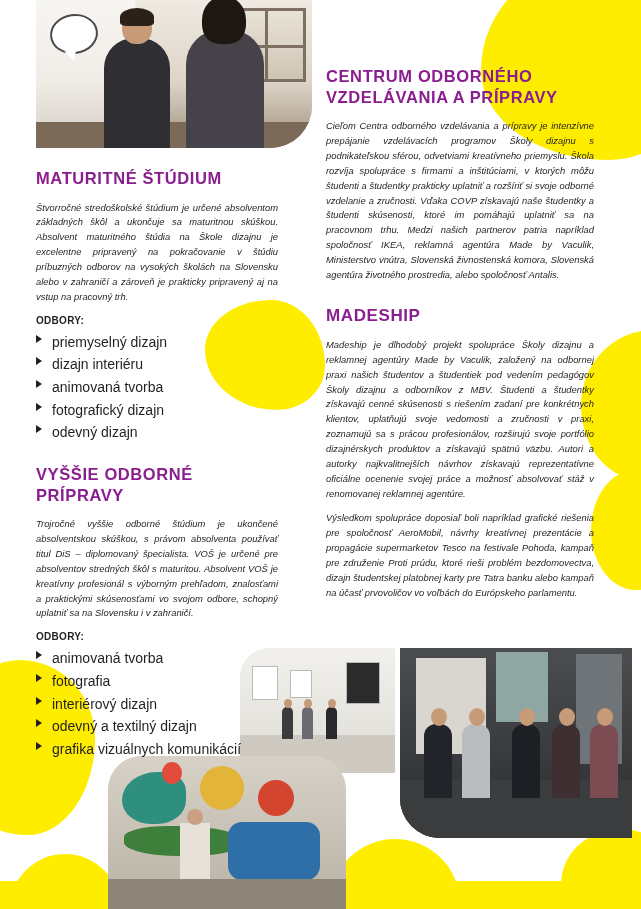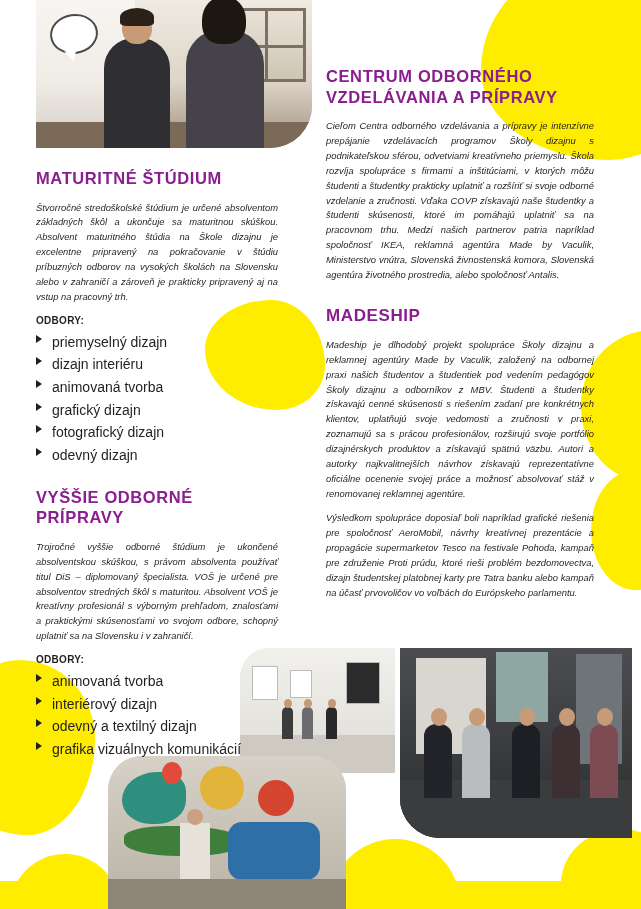"grafický dizajn" li { html: <li><span></span><span>grafický dizajn</span></li> -> none }
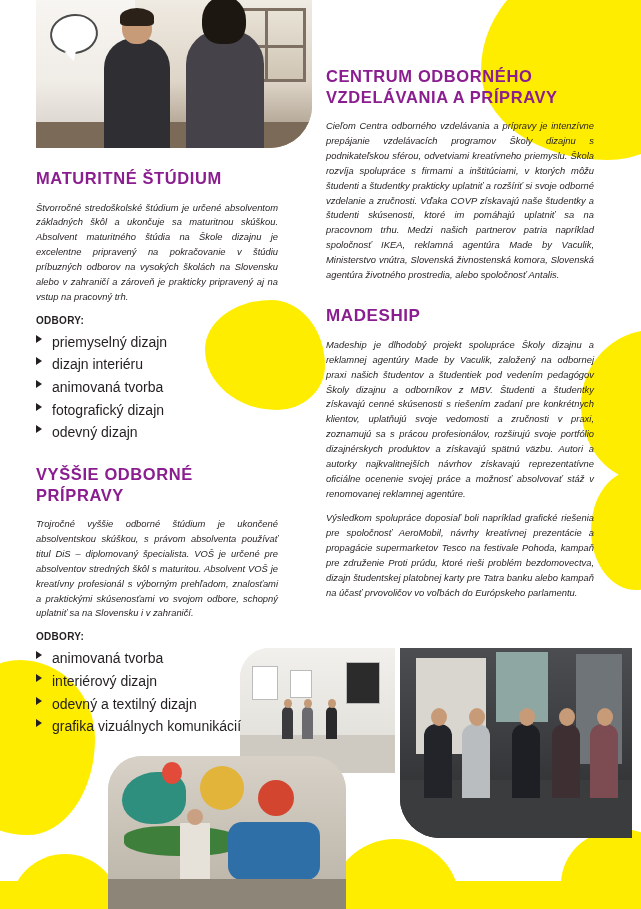"fotografia" li { html: none -> <li><span></span><span>fotografia</span></li> }
